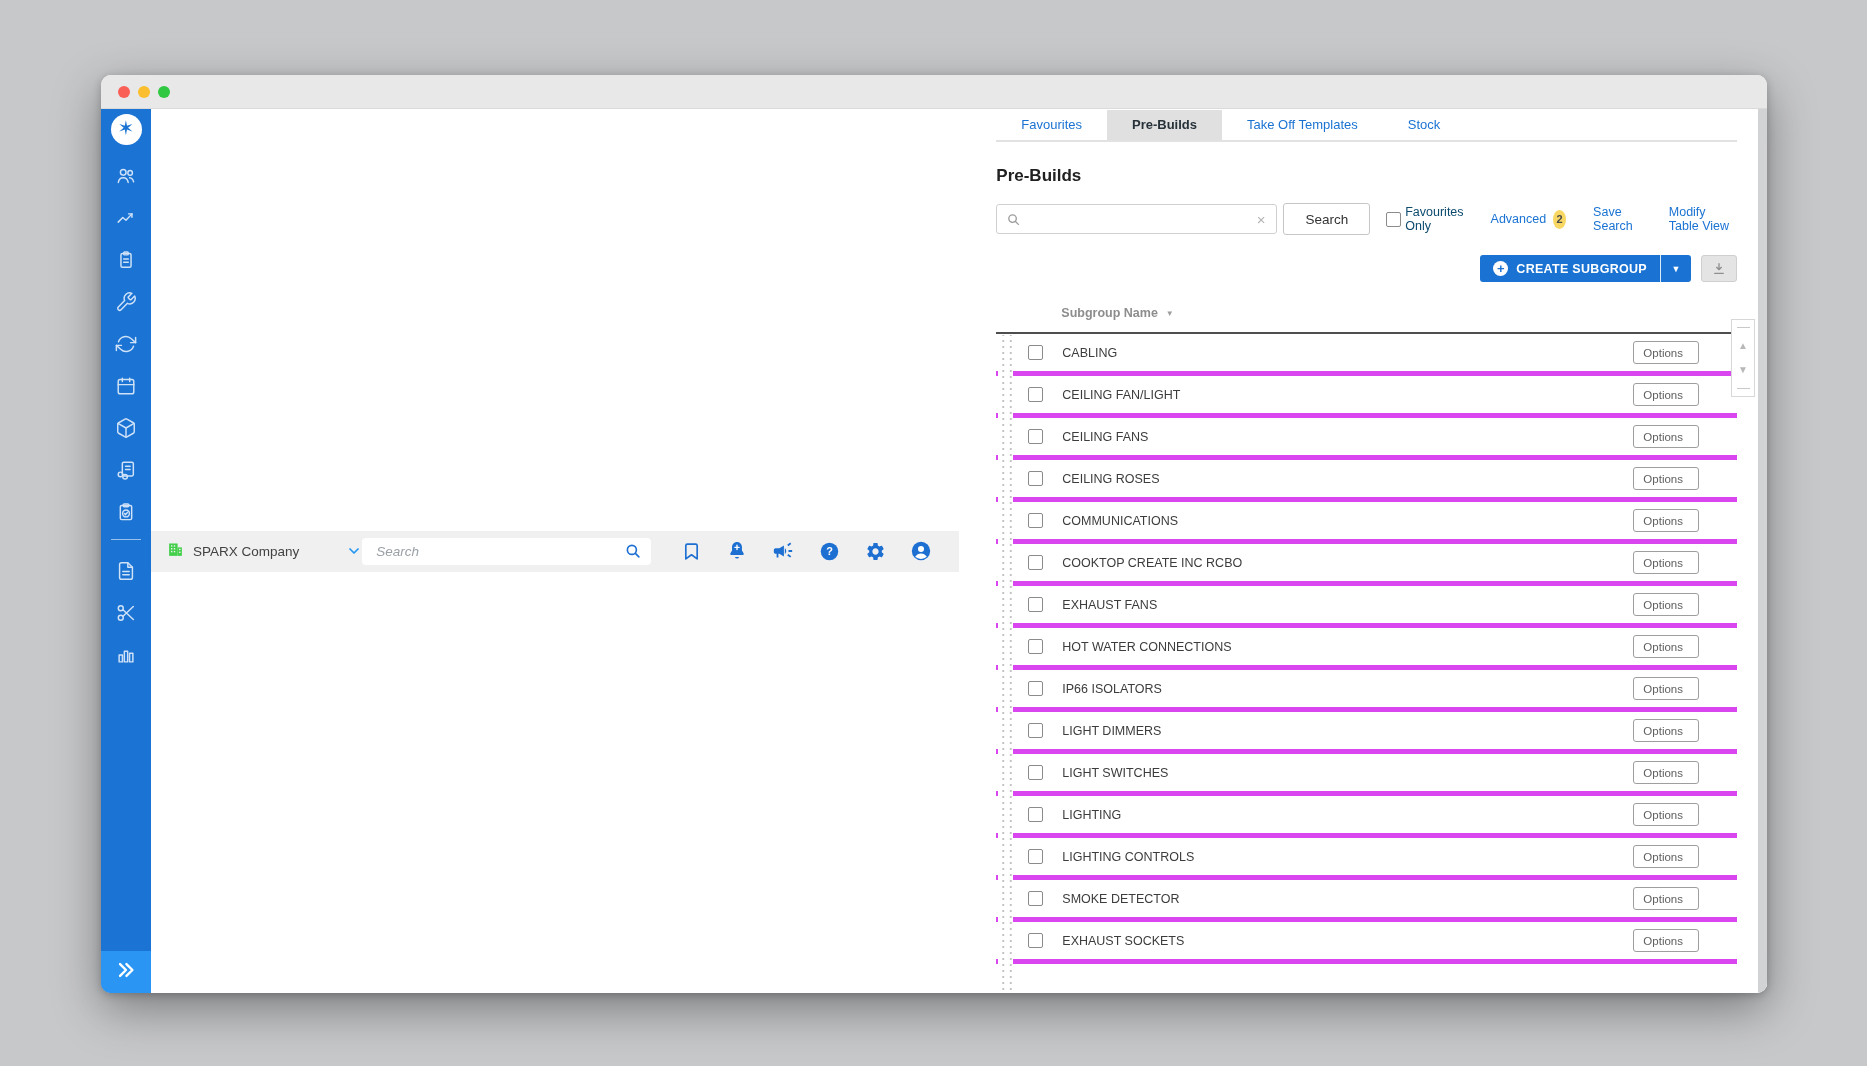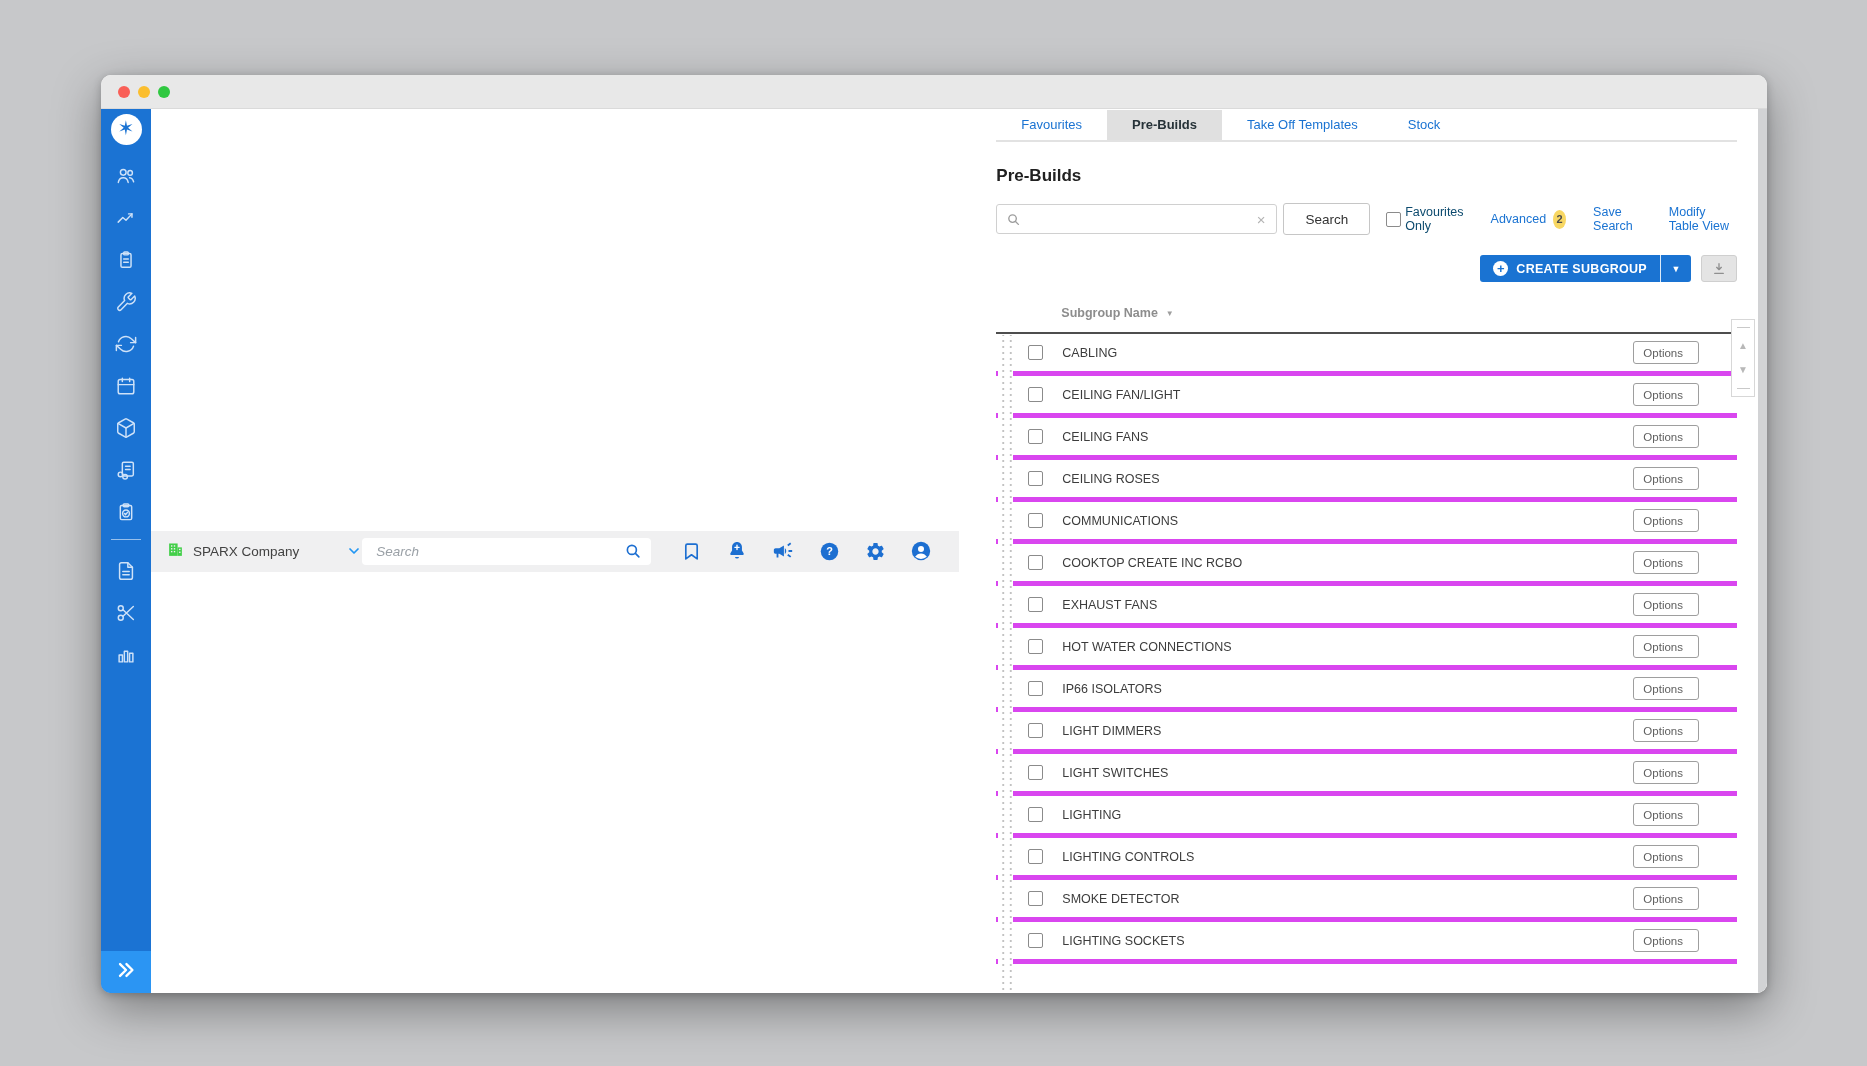"LIGHTING SOCKETS" span.row-name { text: LIGHTING -> EXHAUST }
